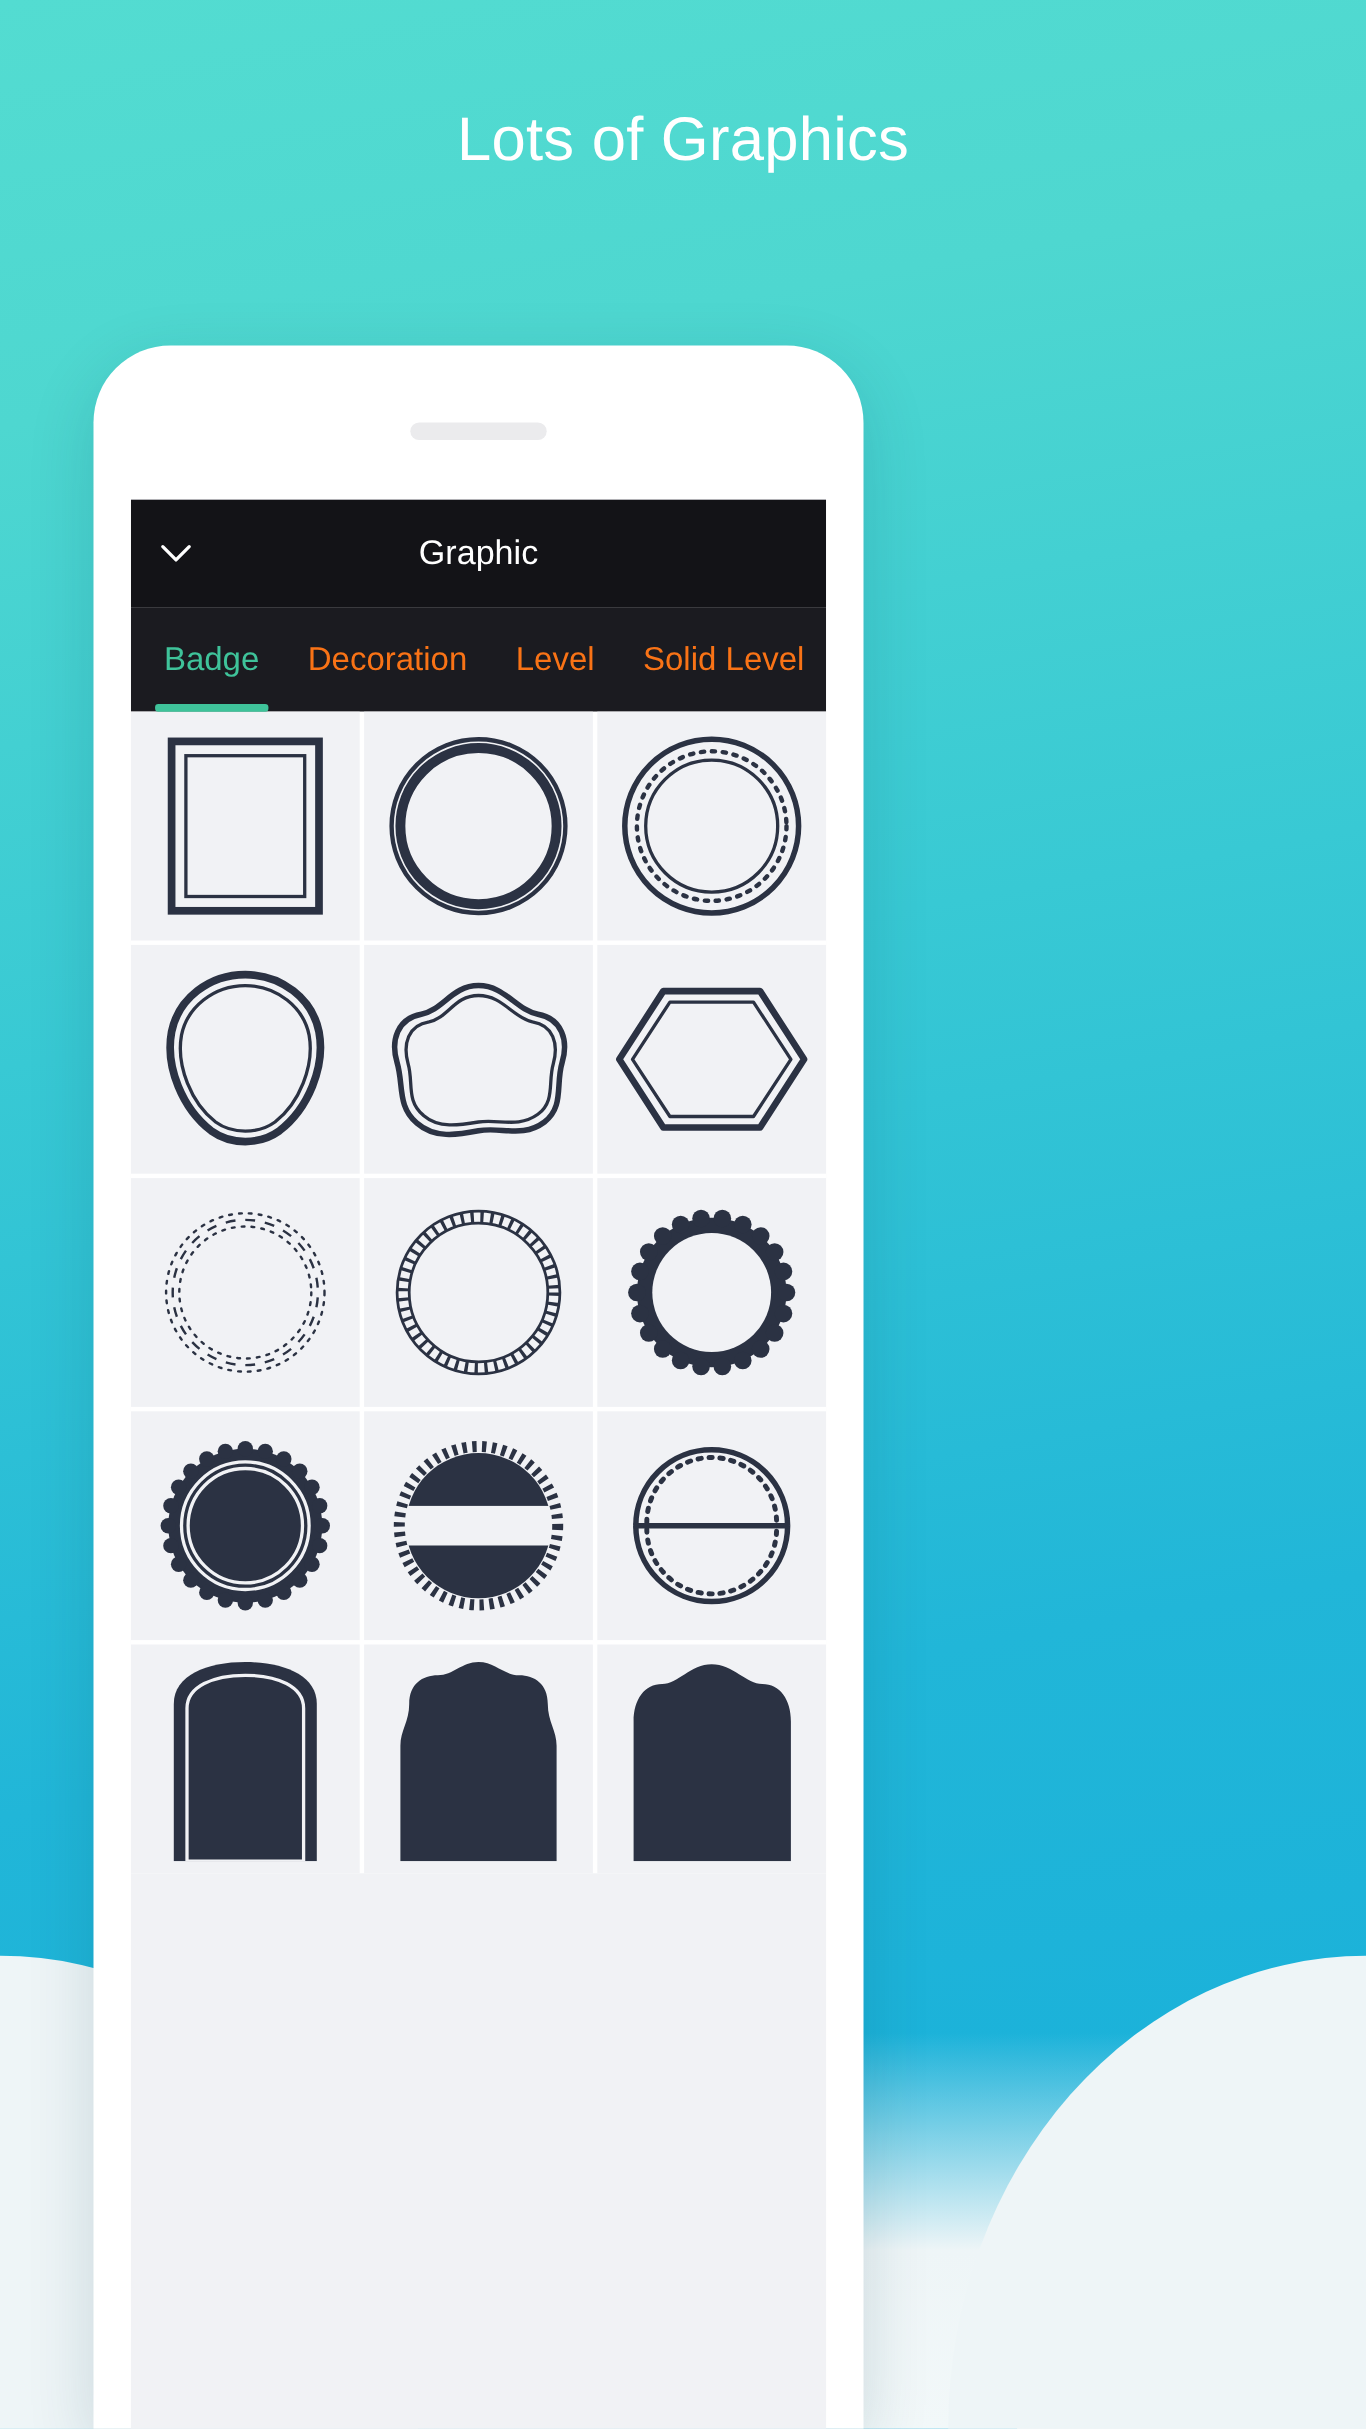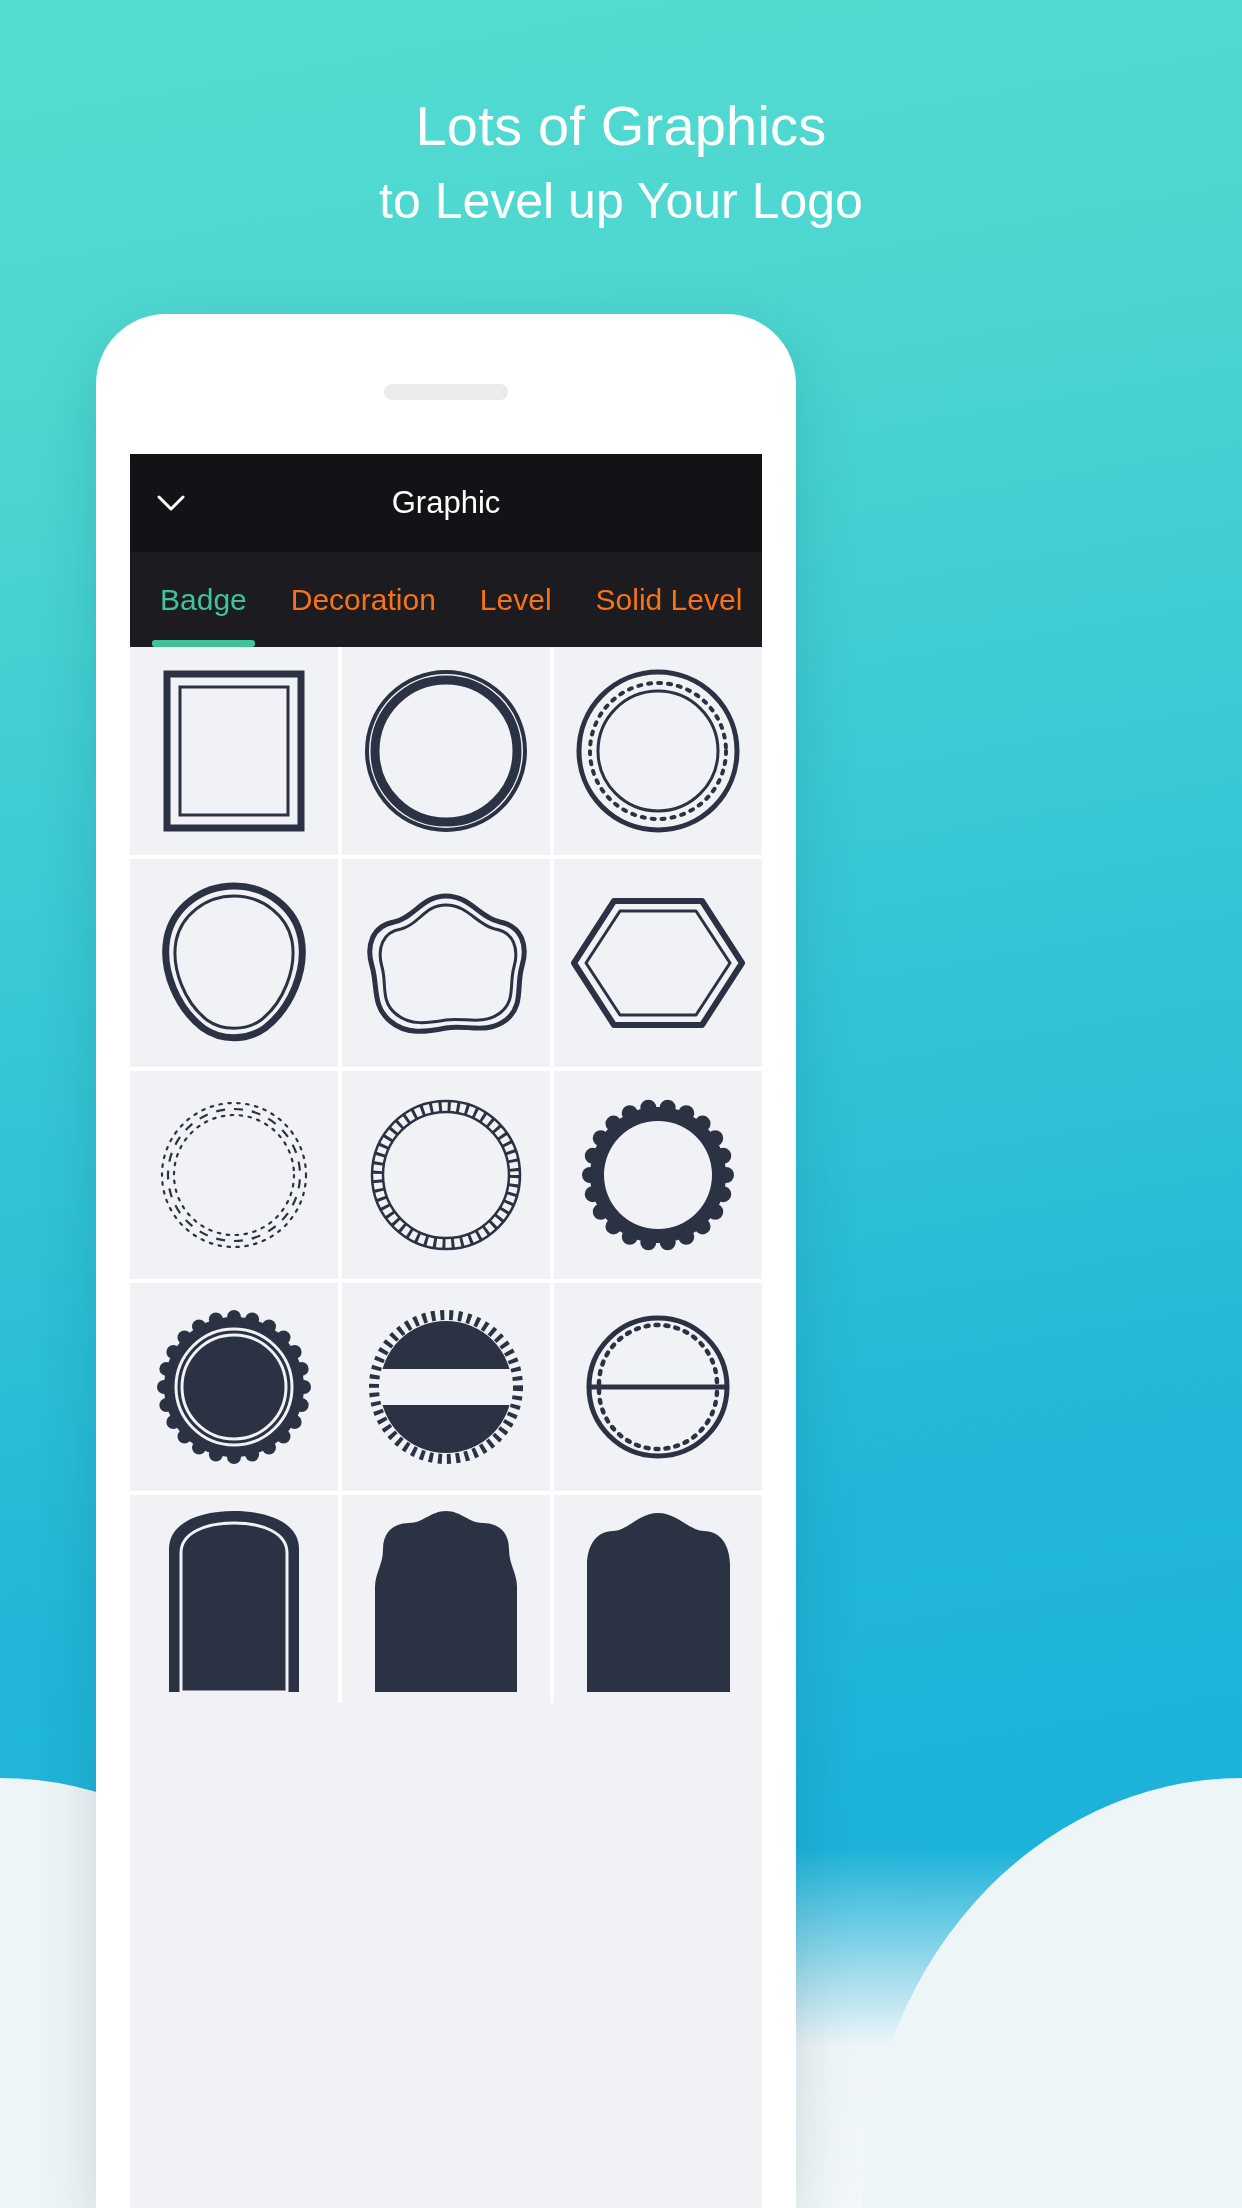"to Level up Your Logo" span.l2 { html: <span>to Level up Your Logo</span> -> none }
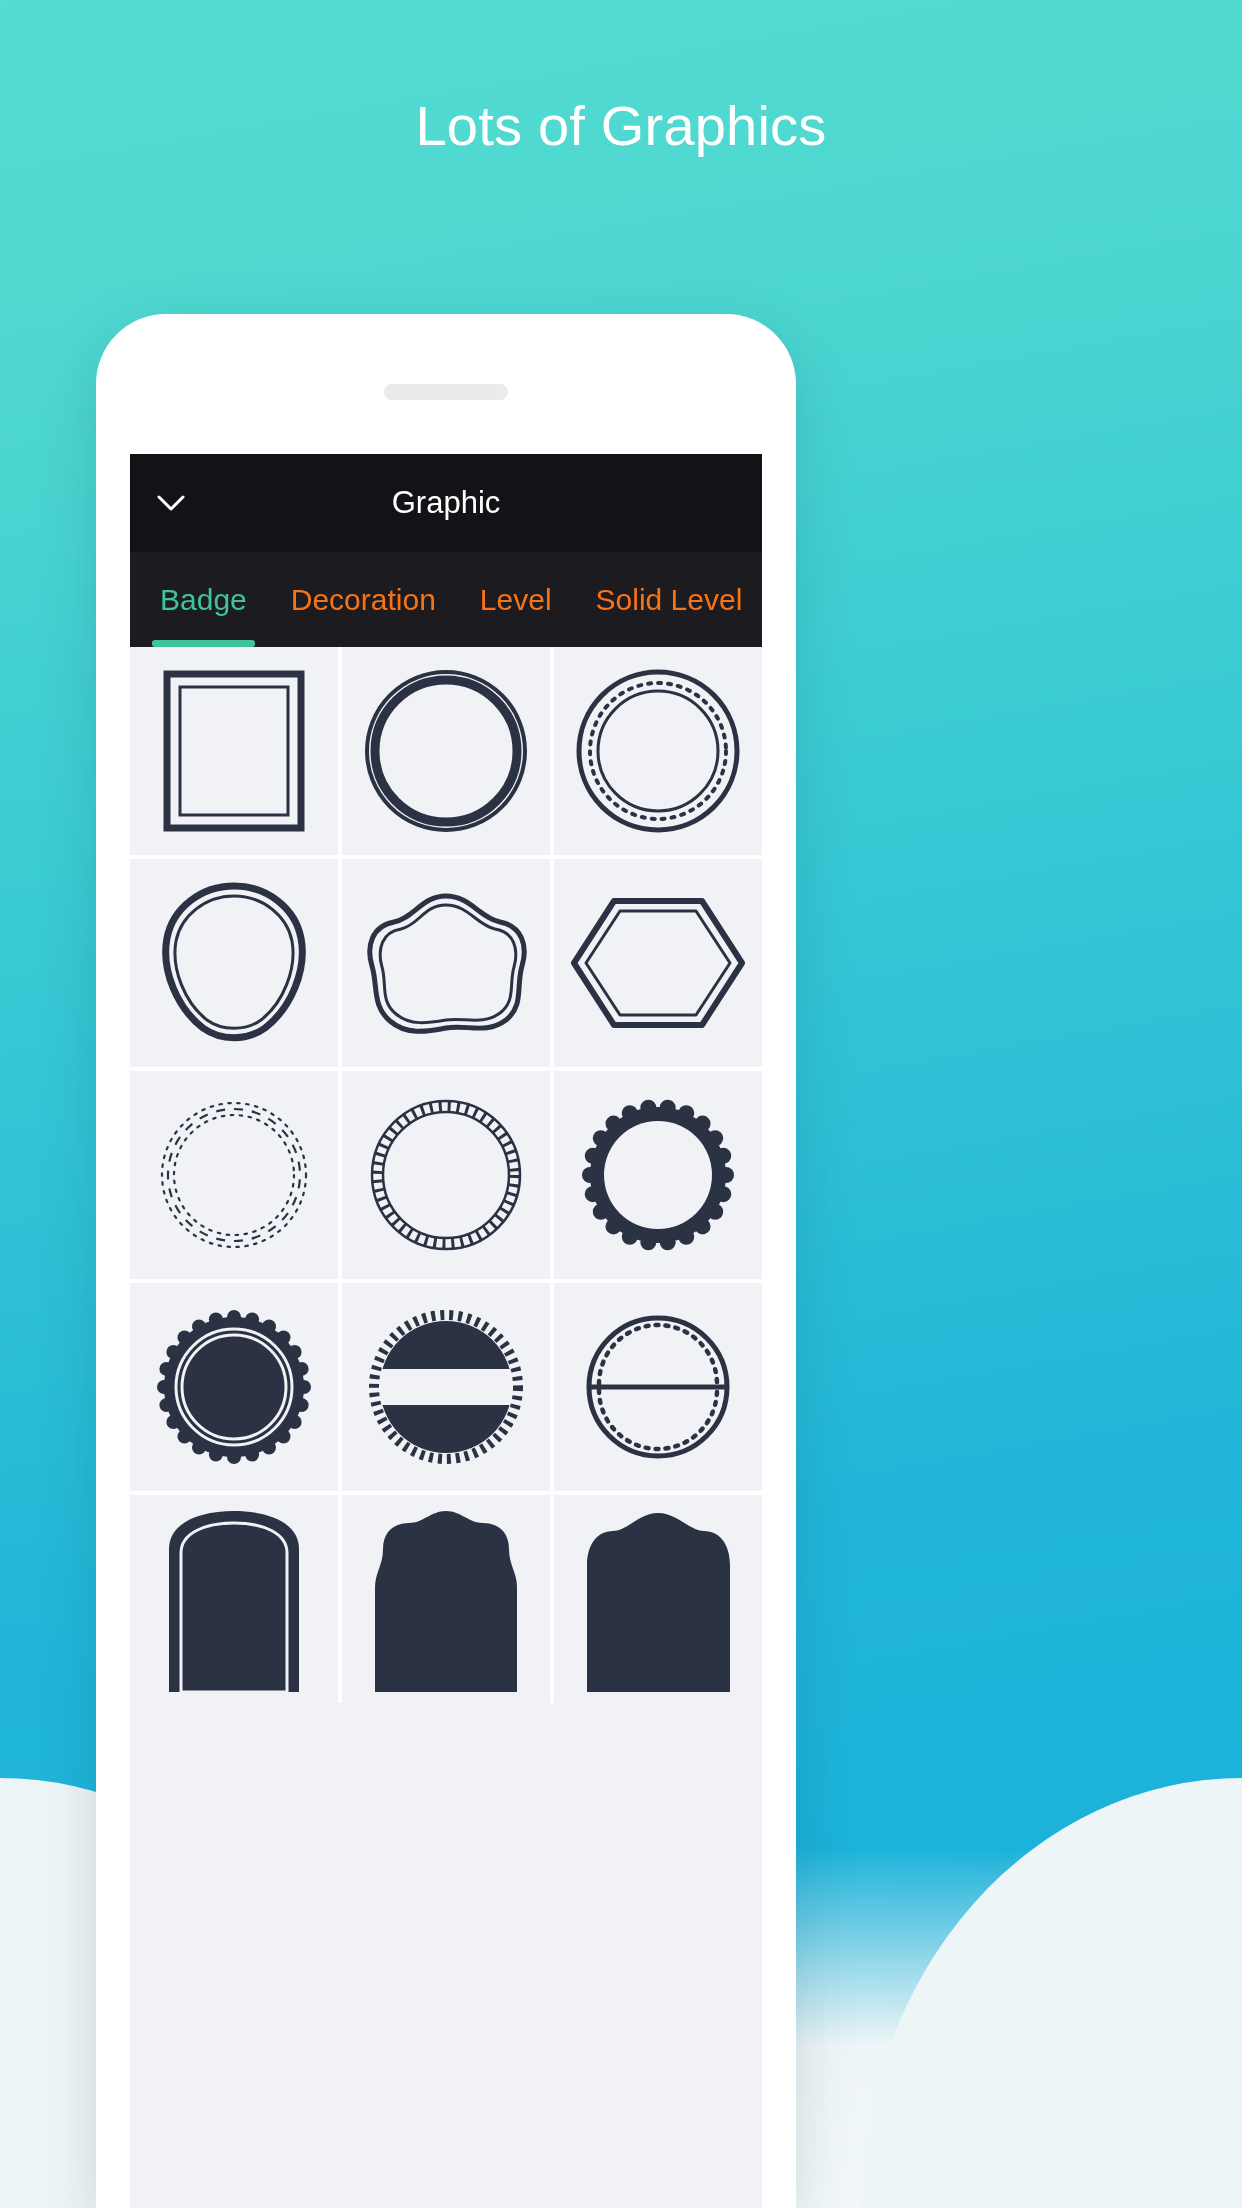"Graphic" #phone { left: 96px -> 85px }
